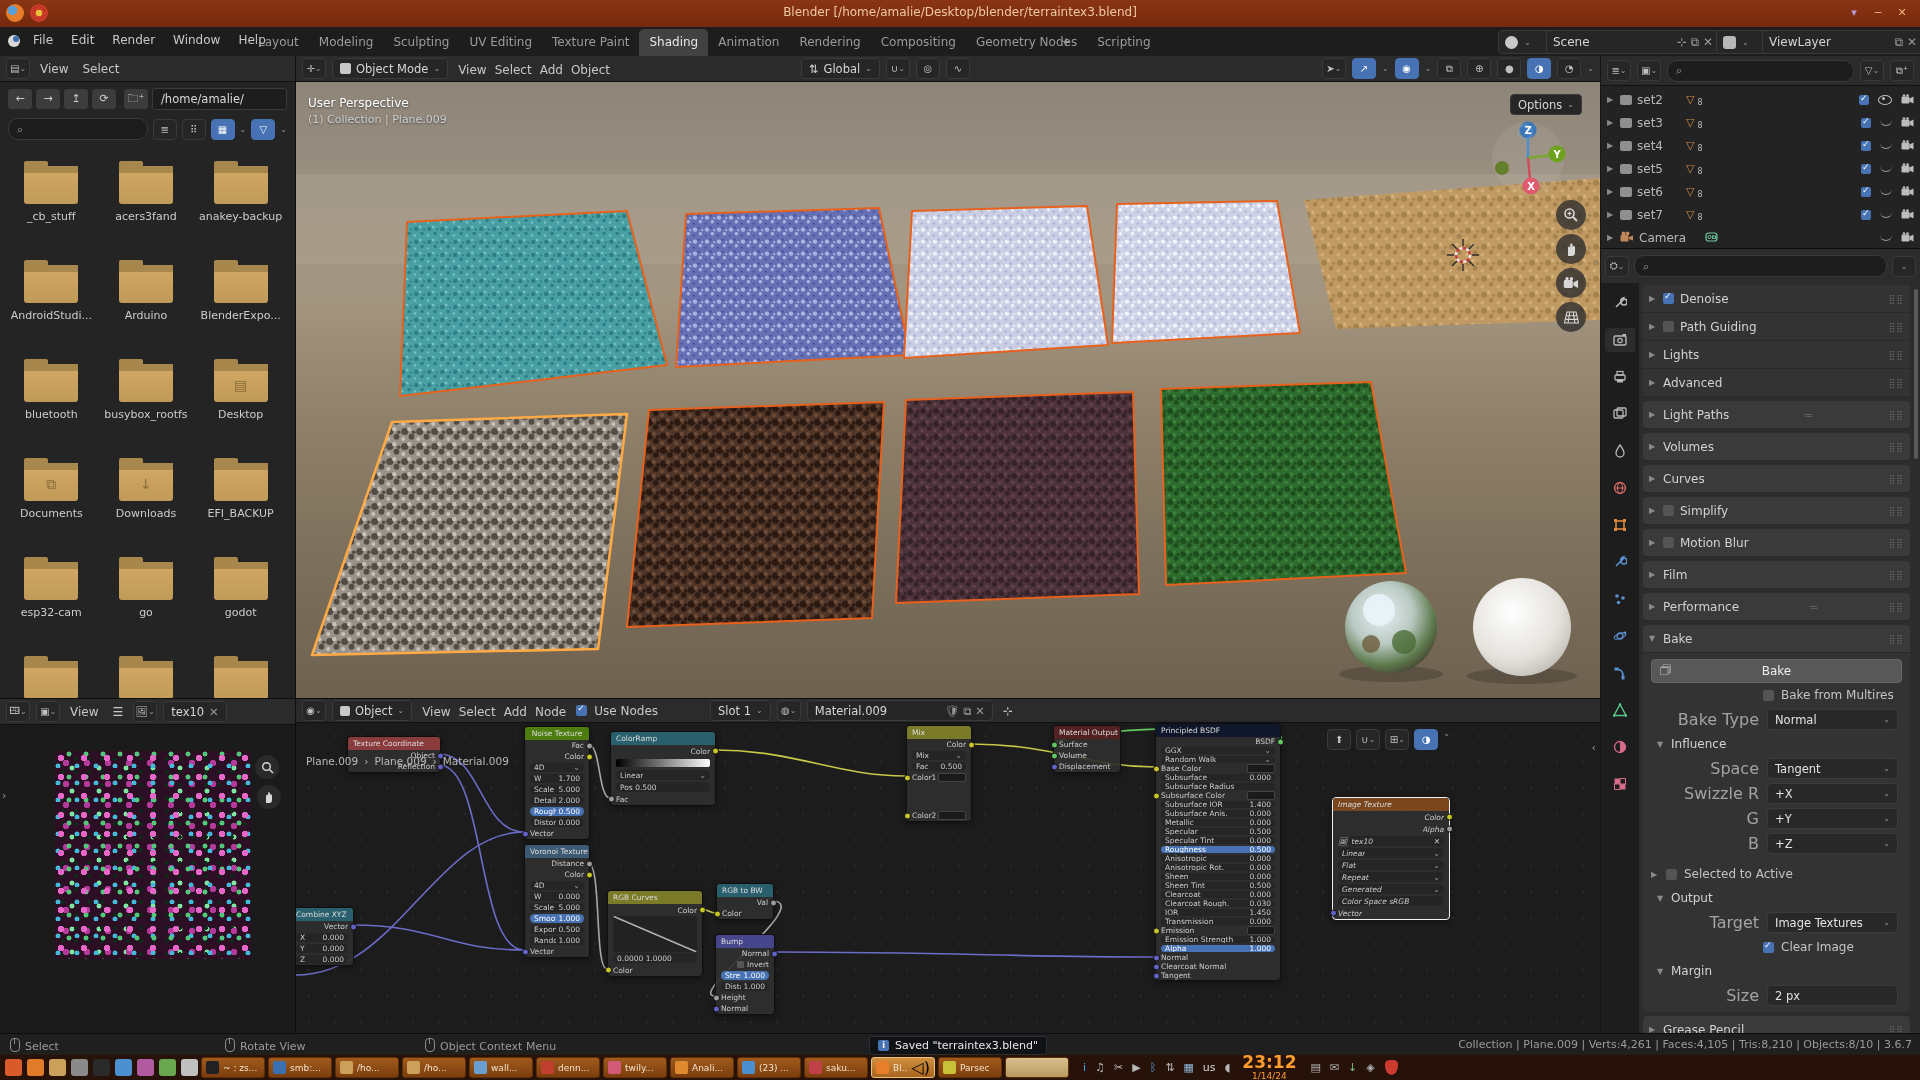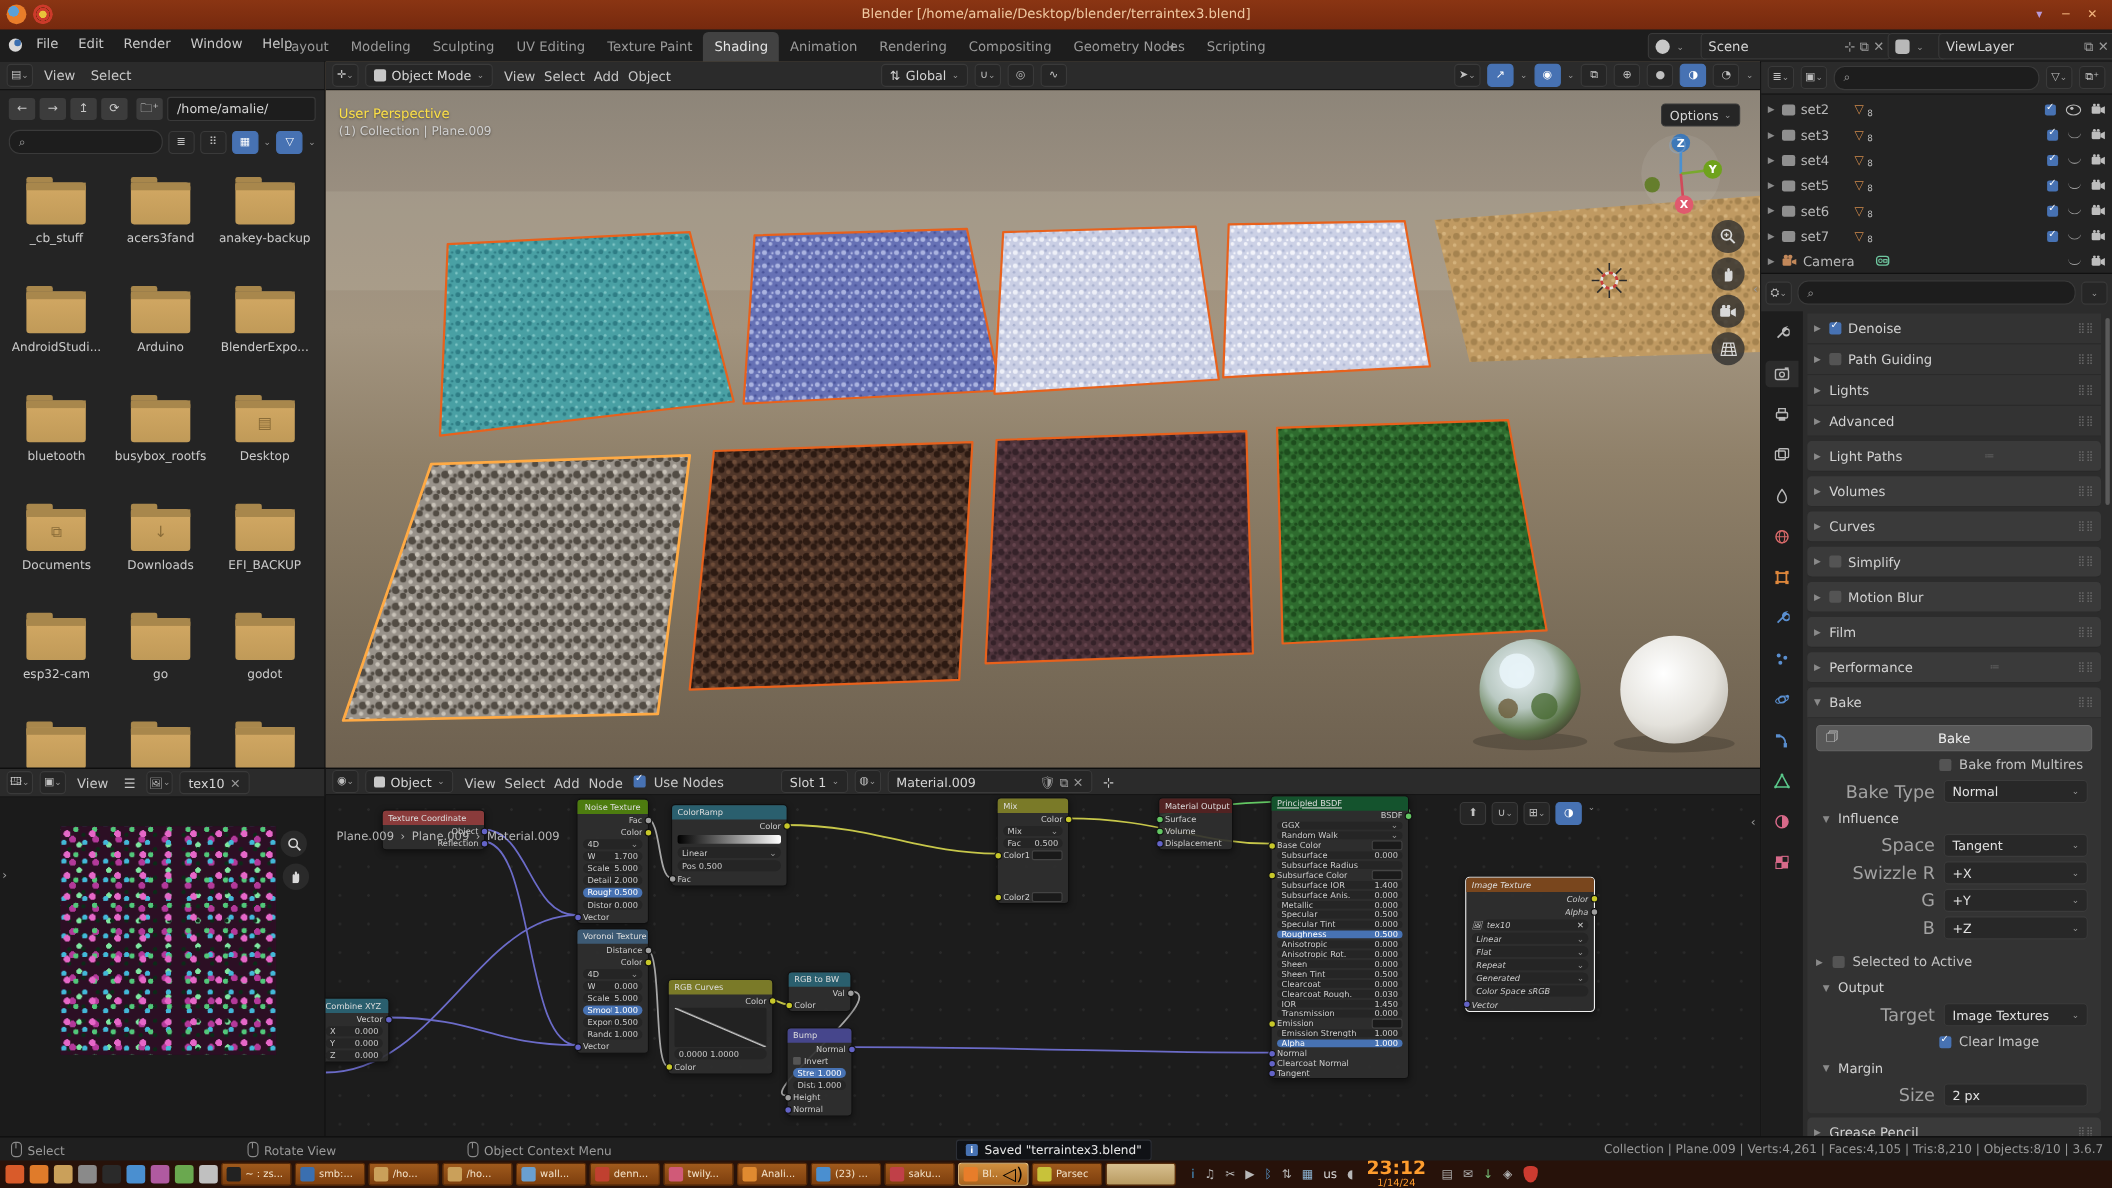"User Perspective" .vp-overlay-1 { color: #fde047 -> #ffffff }
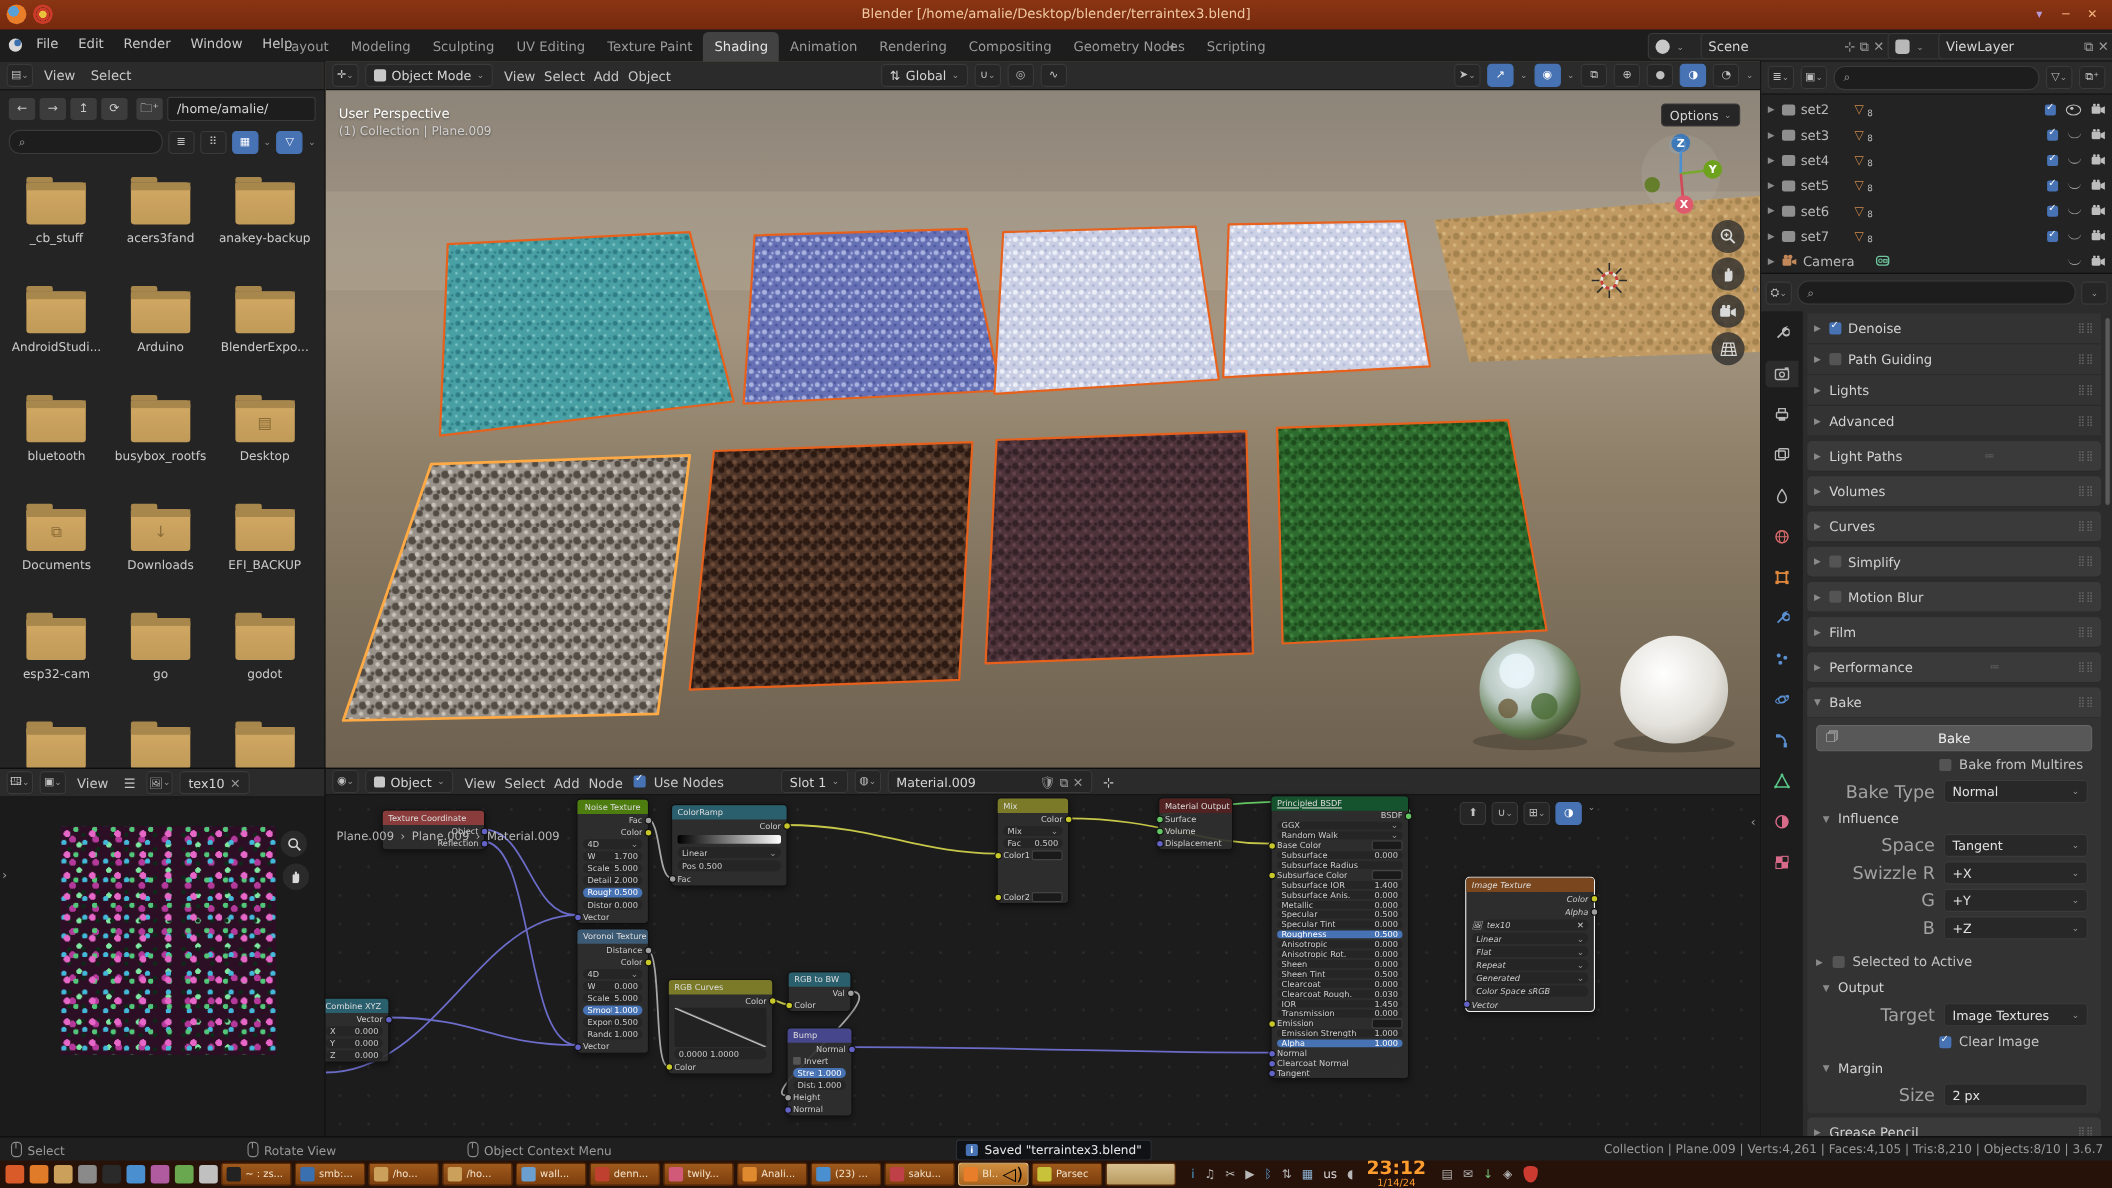"Principled BSDF" div.nhdr { background: #14532d -> #0f172a; text-decoration: underline -> none }
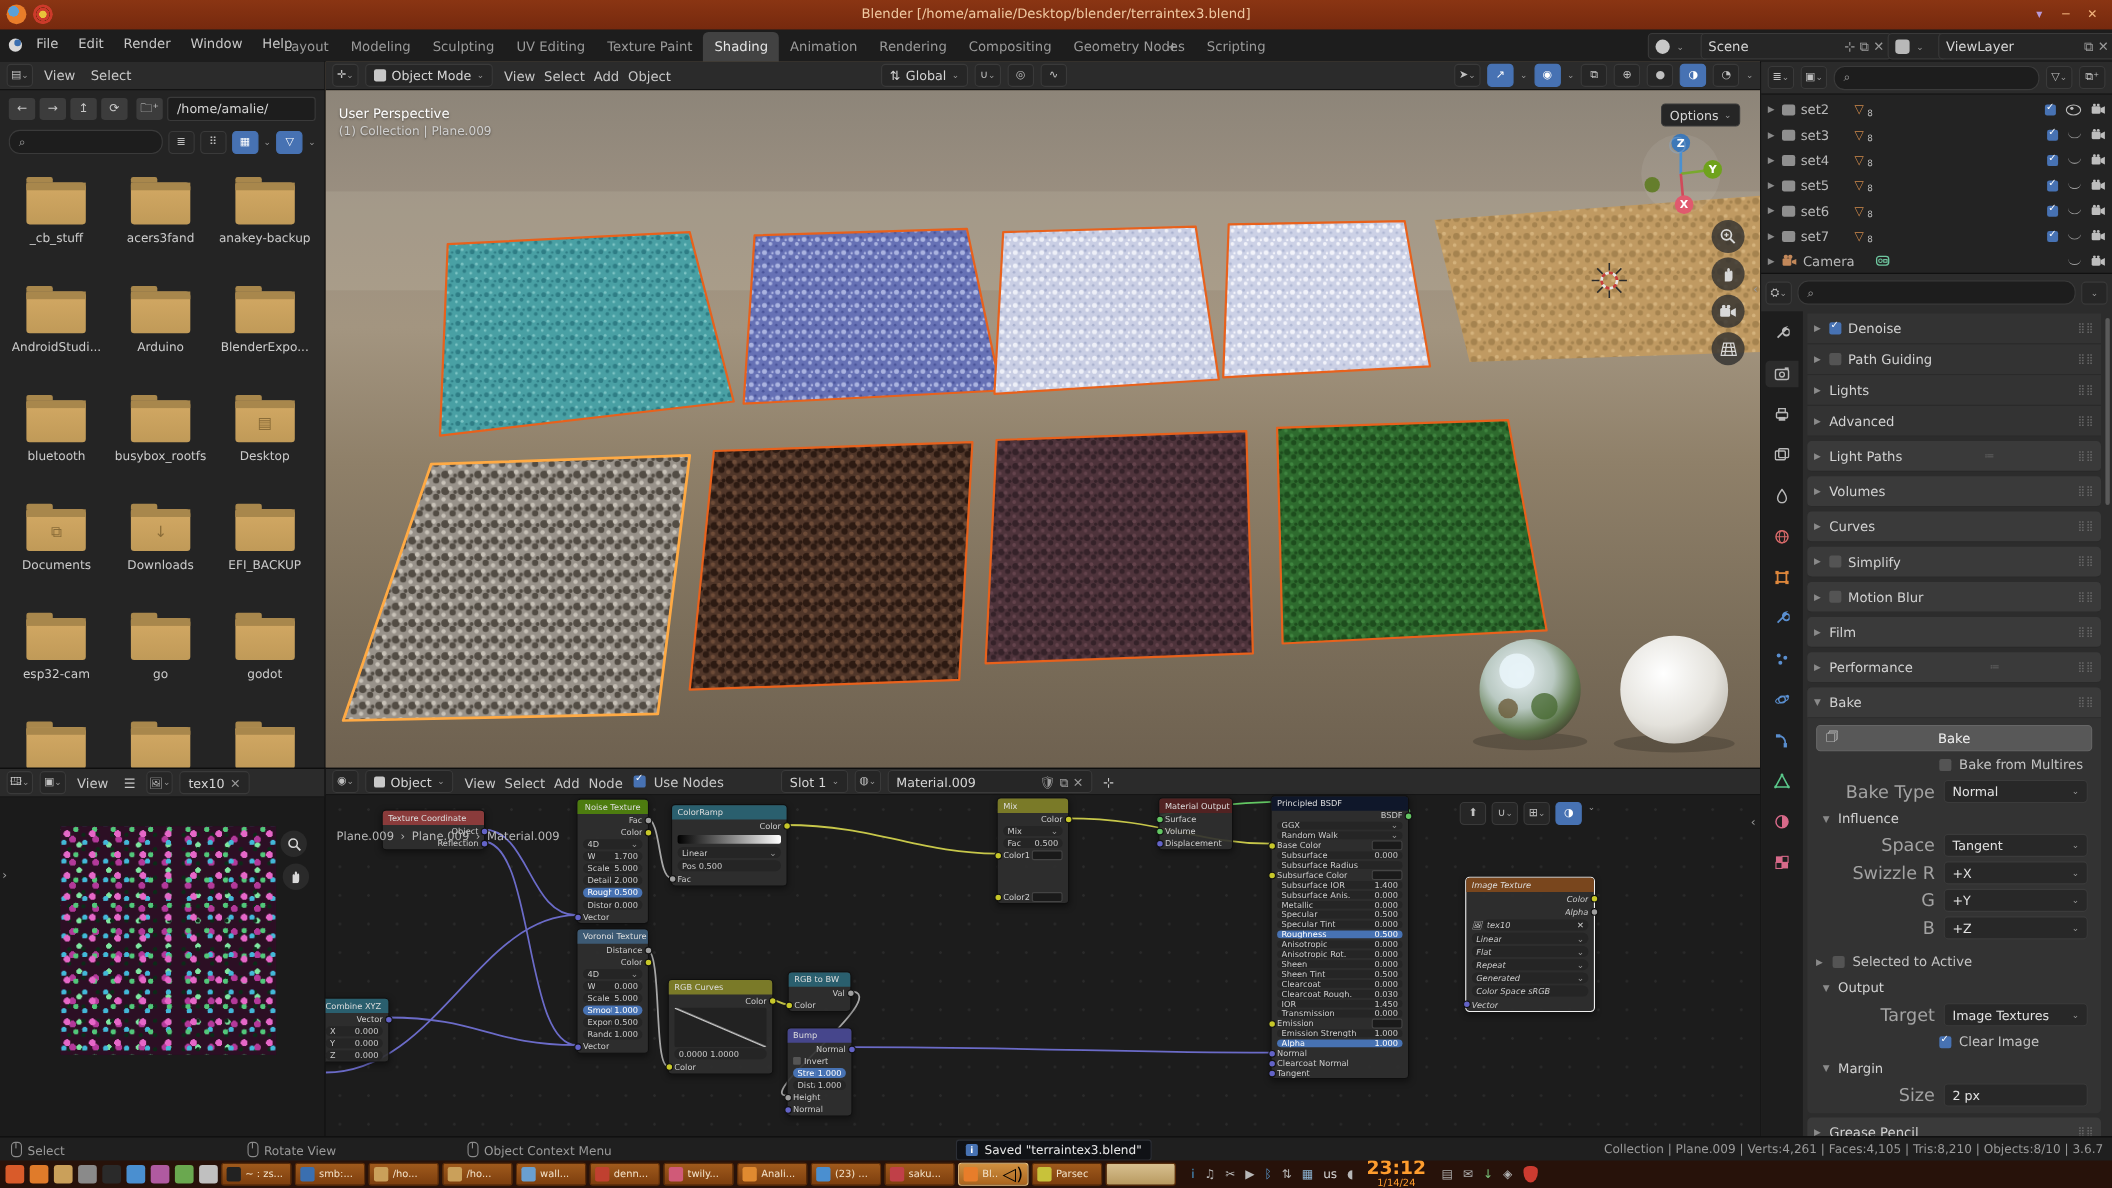"Invert" div.nrow { justify-content: none -> flex-end }
